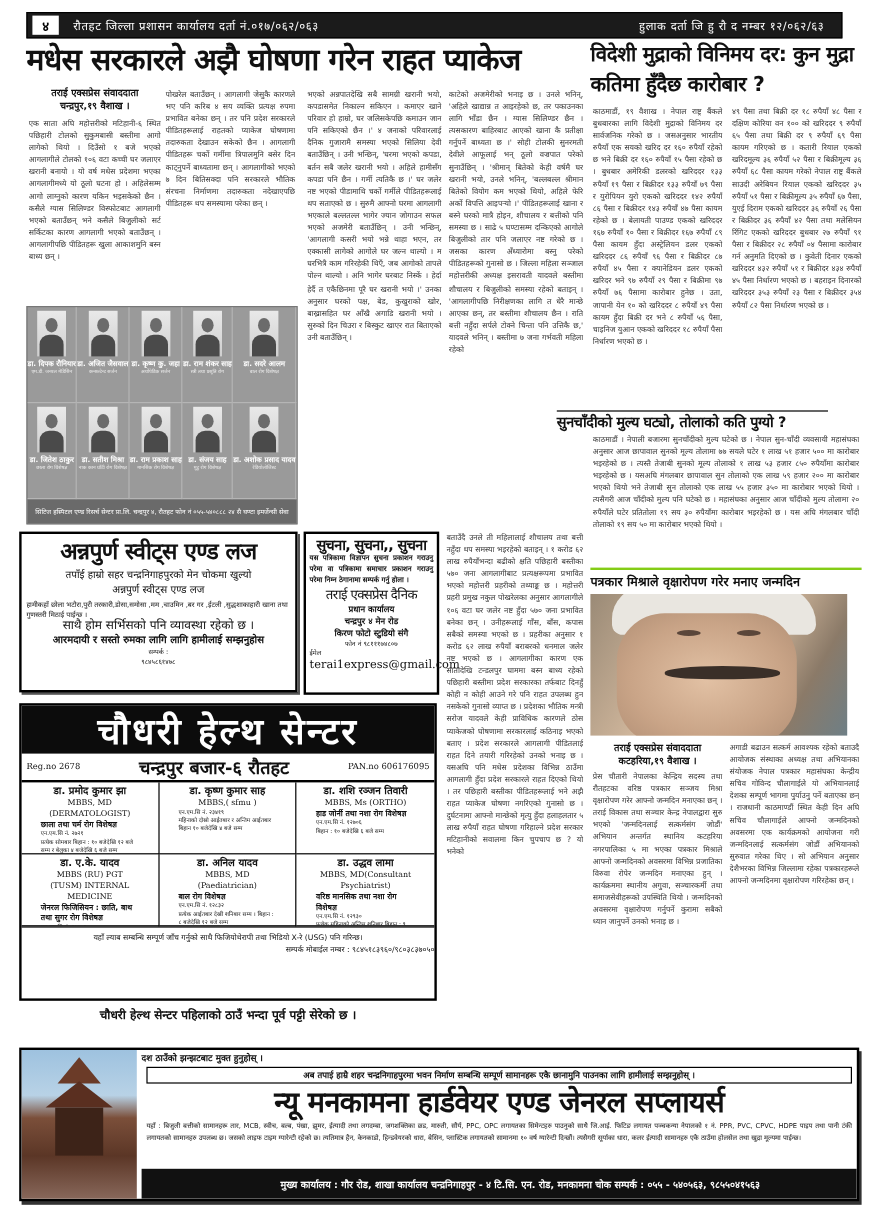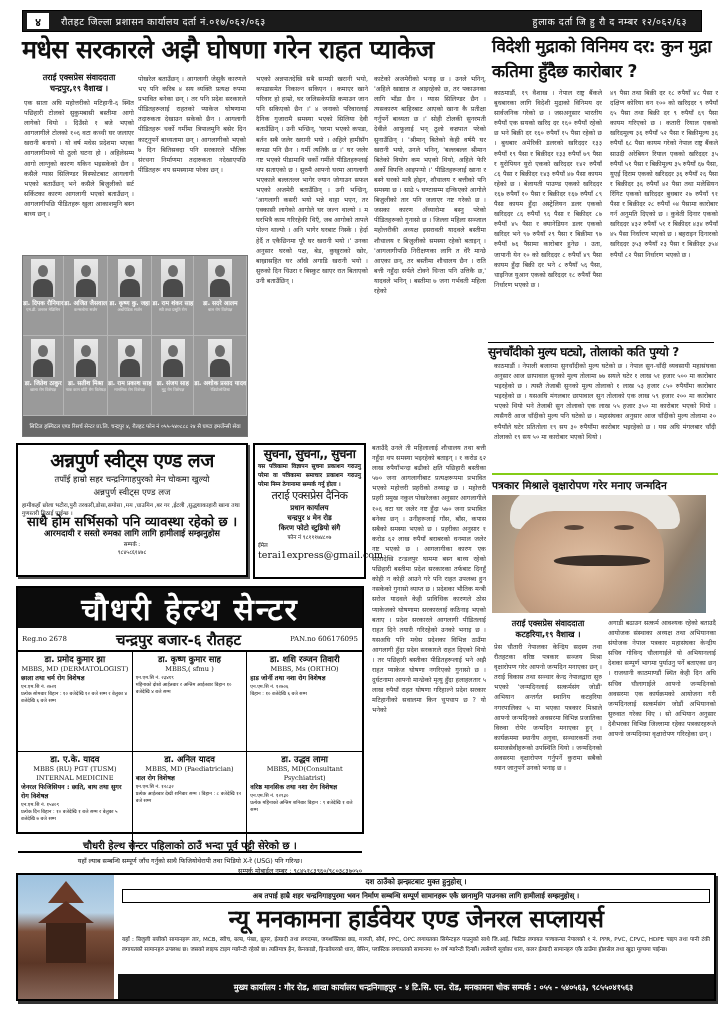"सुनचाँदीको मुल्य घट्यो, तोलाको कति" .gold-head { left: 488px -> 464px }
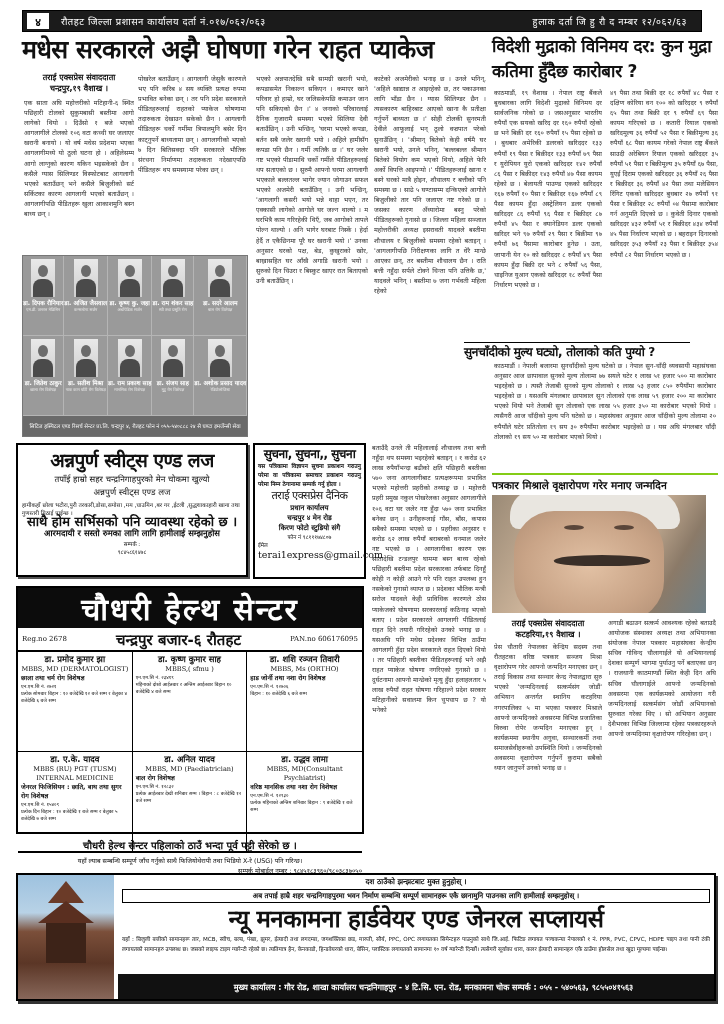"साथै होम सर्भिसको पनि व्यावस्था" .annapurna .t5 { font-size: 13px -> 10px; font-weight: bold -> normal }
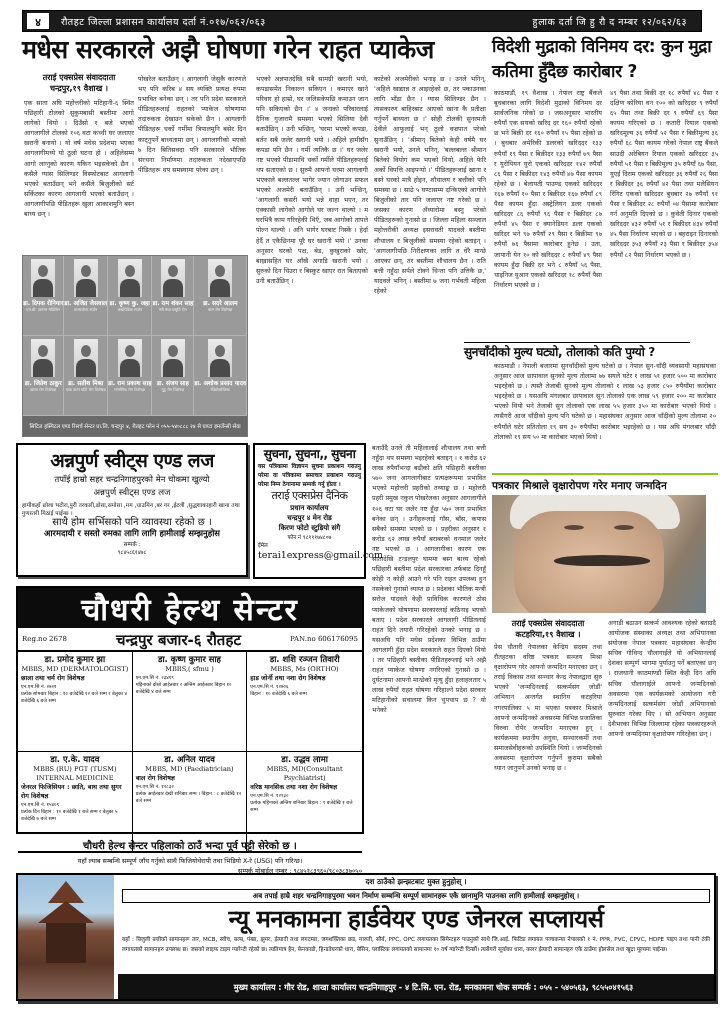"डा. प्रमोद कुमार झा" .dcell { height: 100px -> 60px; padding: 2px 3px -> 2px 16px }
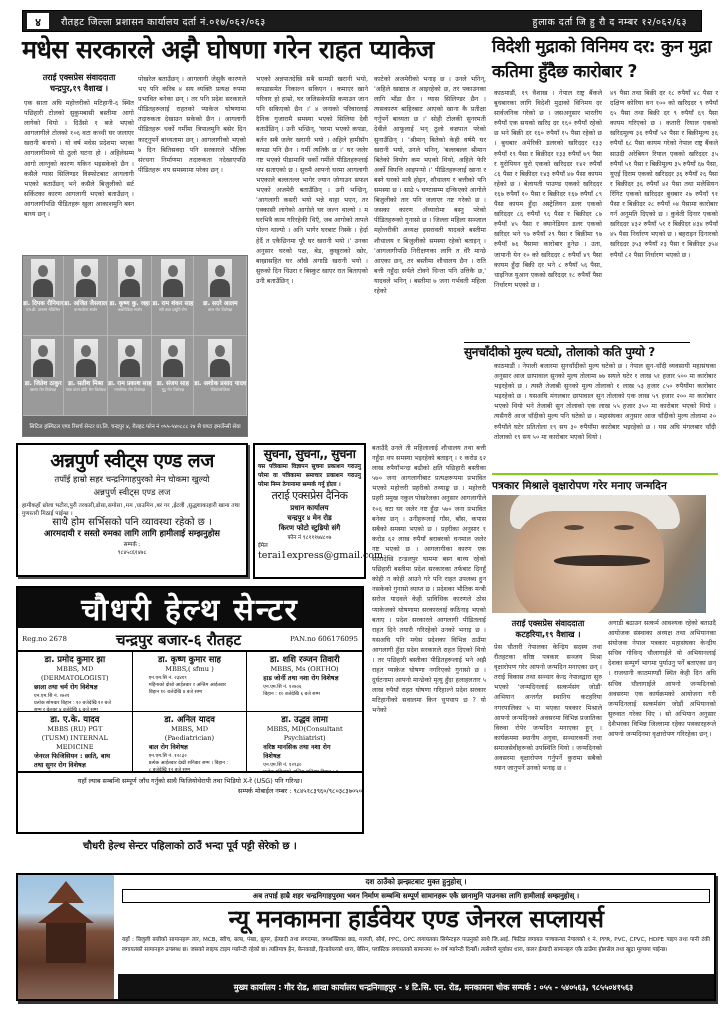"दश ठाउँको झन्झटबाट मुक्त हुनुहोस्" .hw .l1 { text-align: center -> none }
